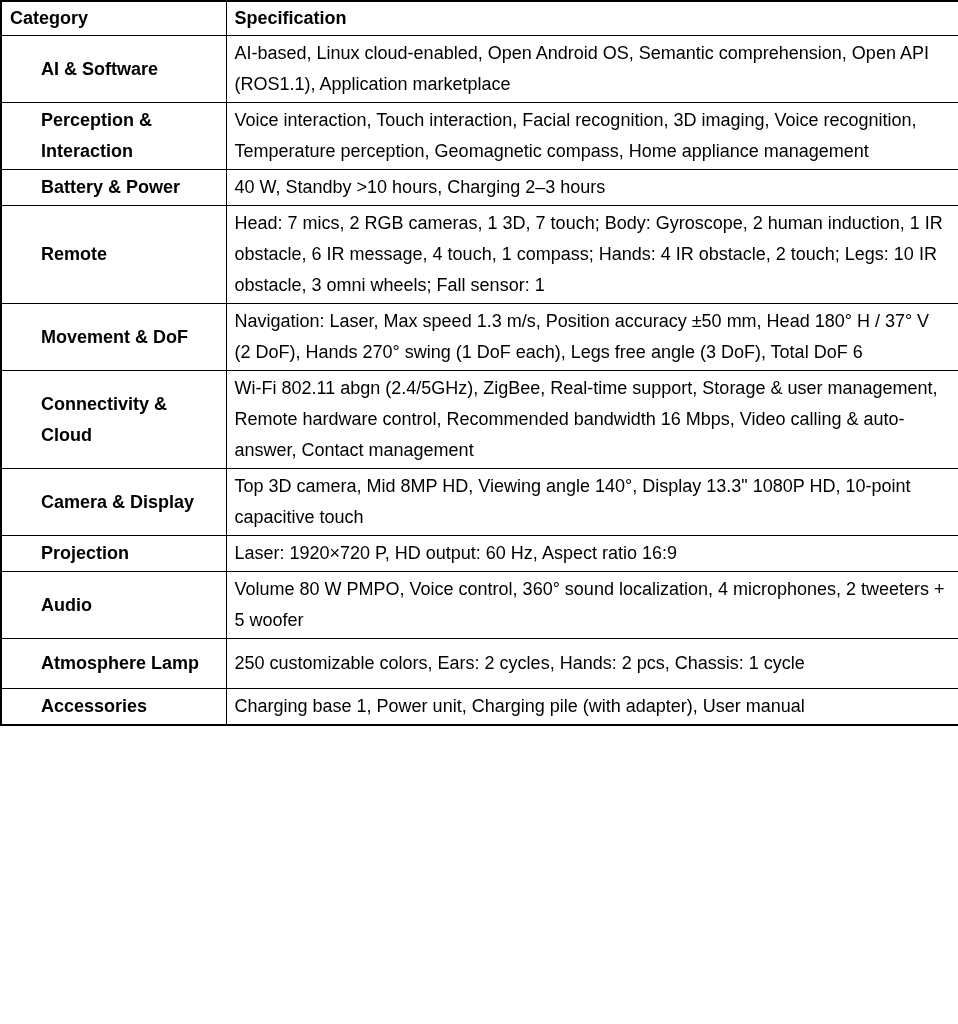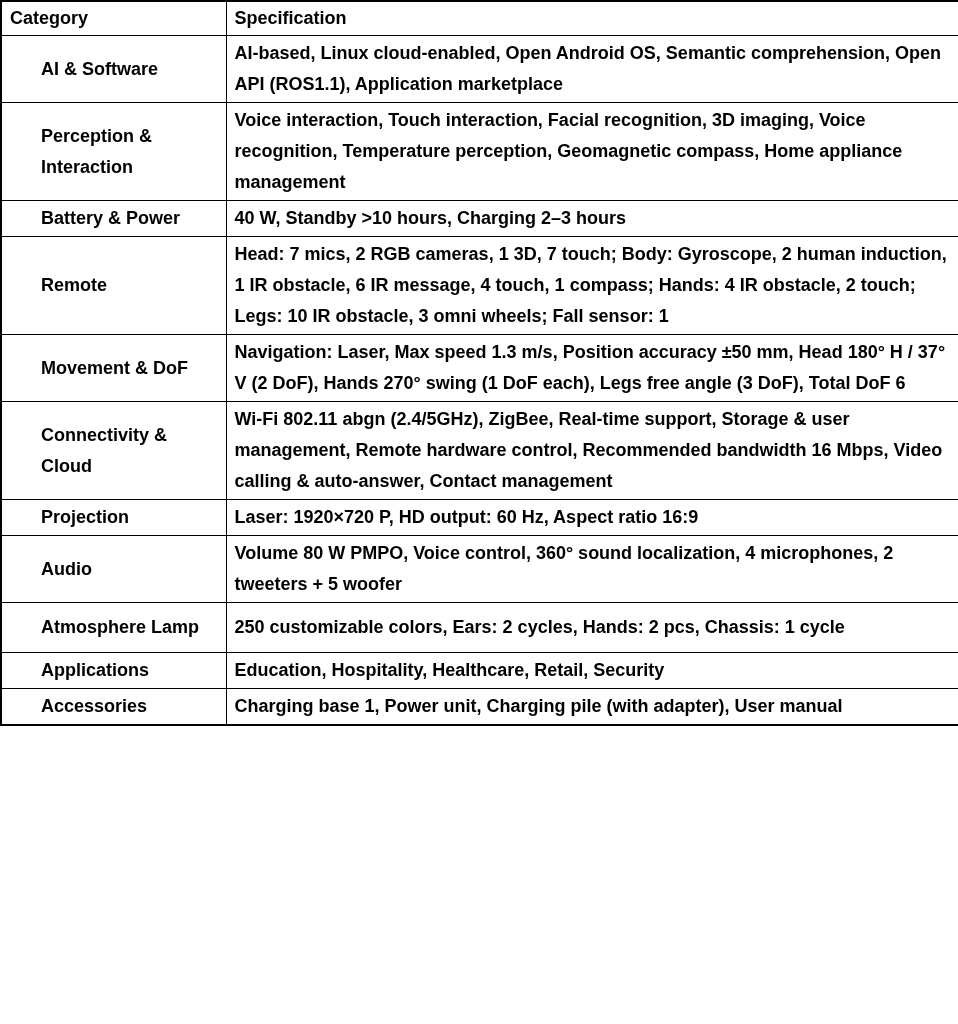"AI-based, Linux cloud-enabled, Open" .spec-table tbody td { font-weight: 700 -> 400 }
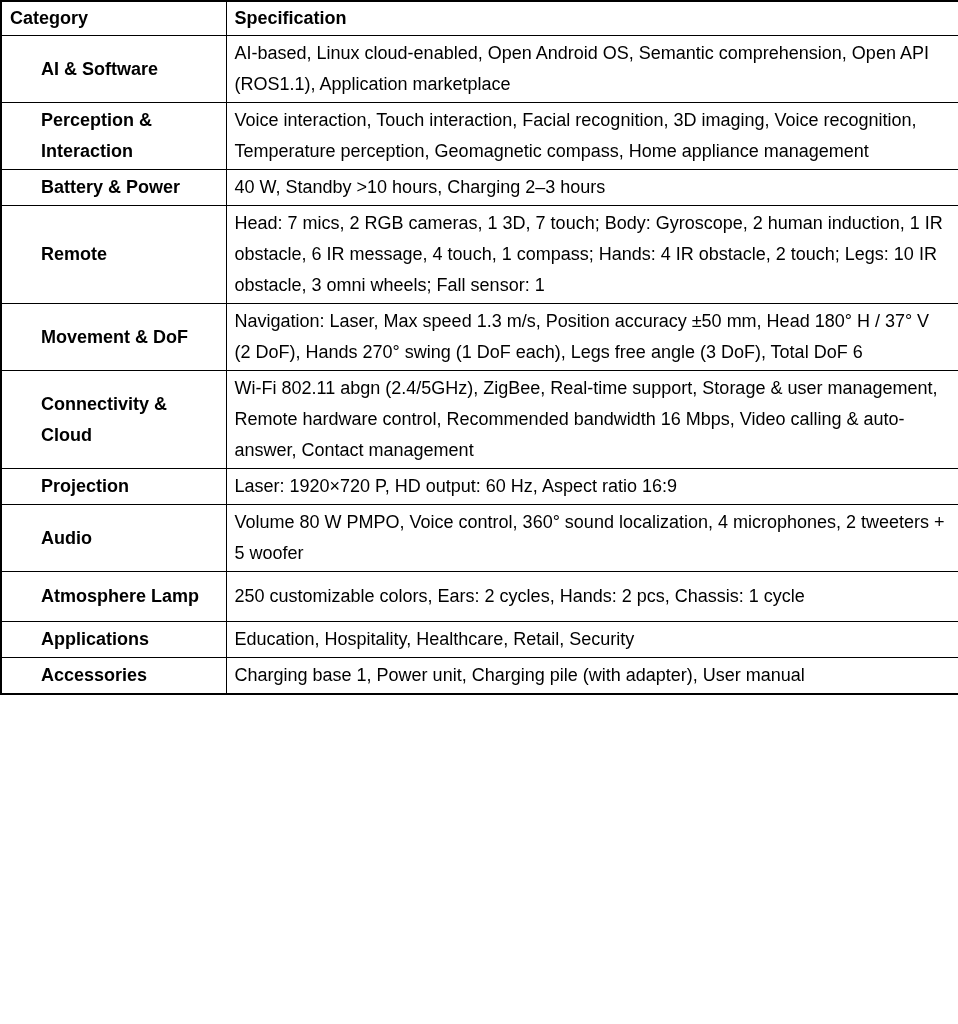"Camera & Display" tr { html: none -> <tr> <th>Camera &amp; Display</th> <td>Top 3D camera, Mid 8MP HD, Viewing angle 140°, Display 13.3" 1080P HD, 10-point capacitive touch</td> </tr> }
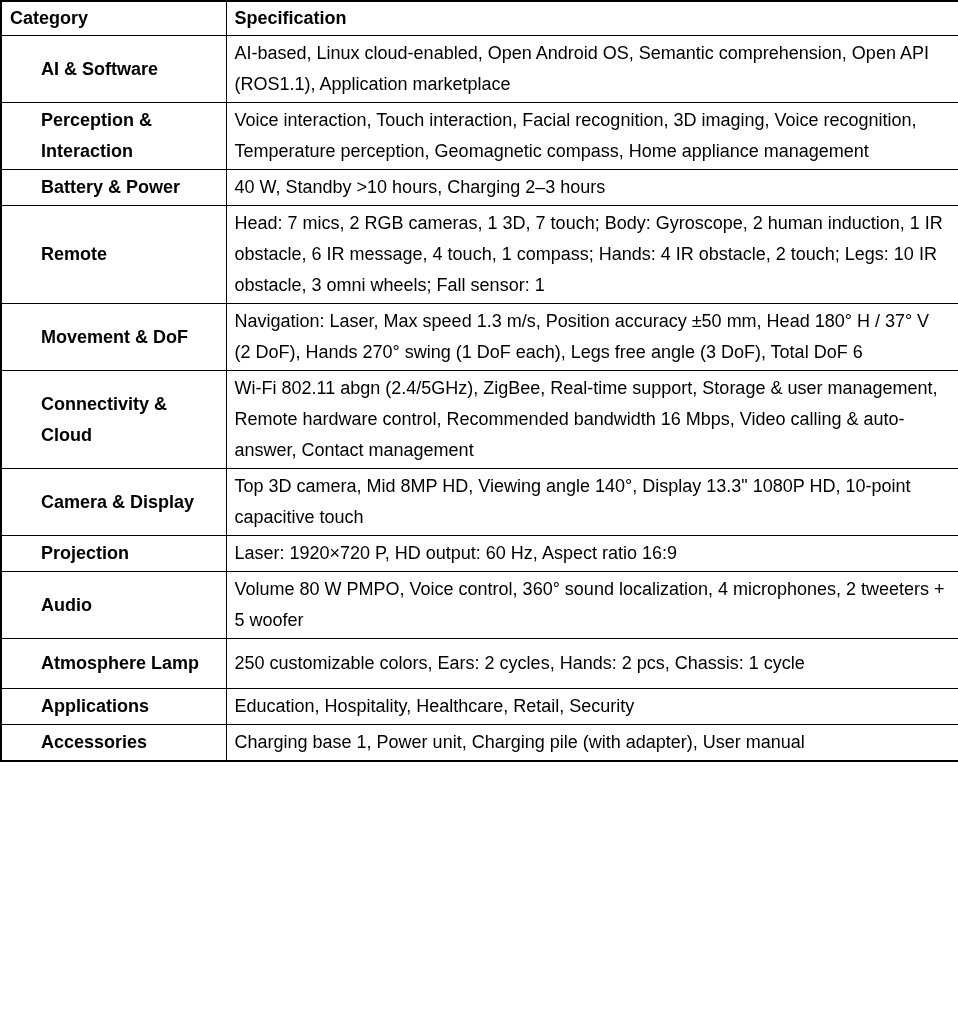"Applications" tr { html: <tr> <th>Applications</th> <td>Education, Hospitality, Healthcare, Retail, Security</td> </tr> -> none }
